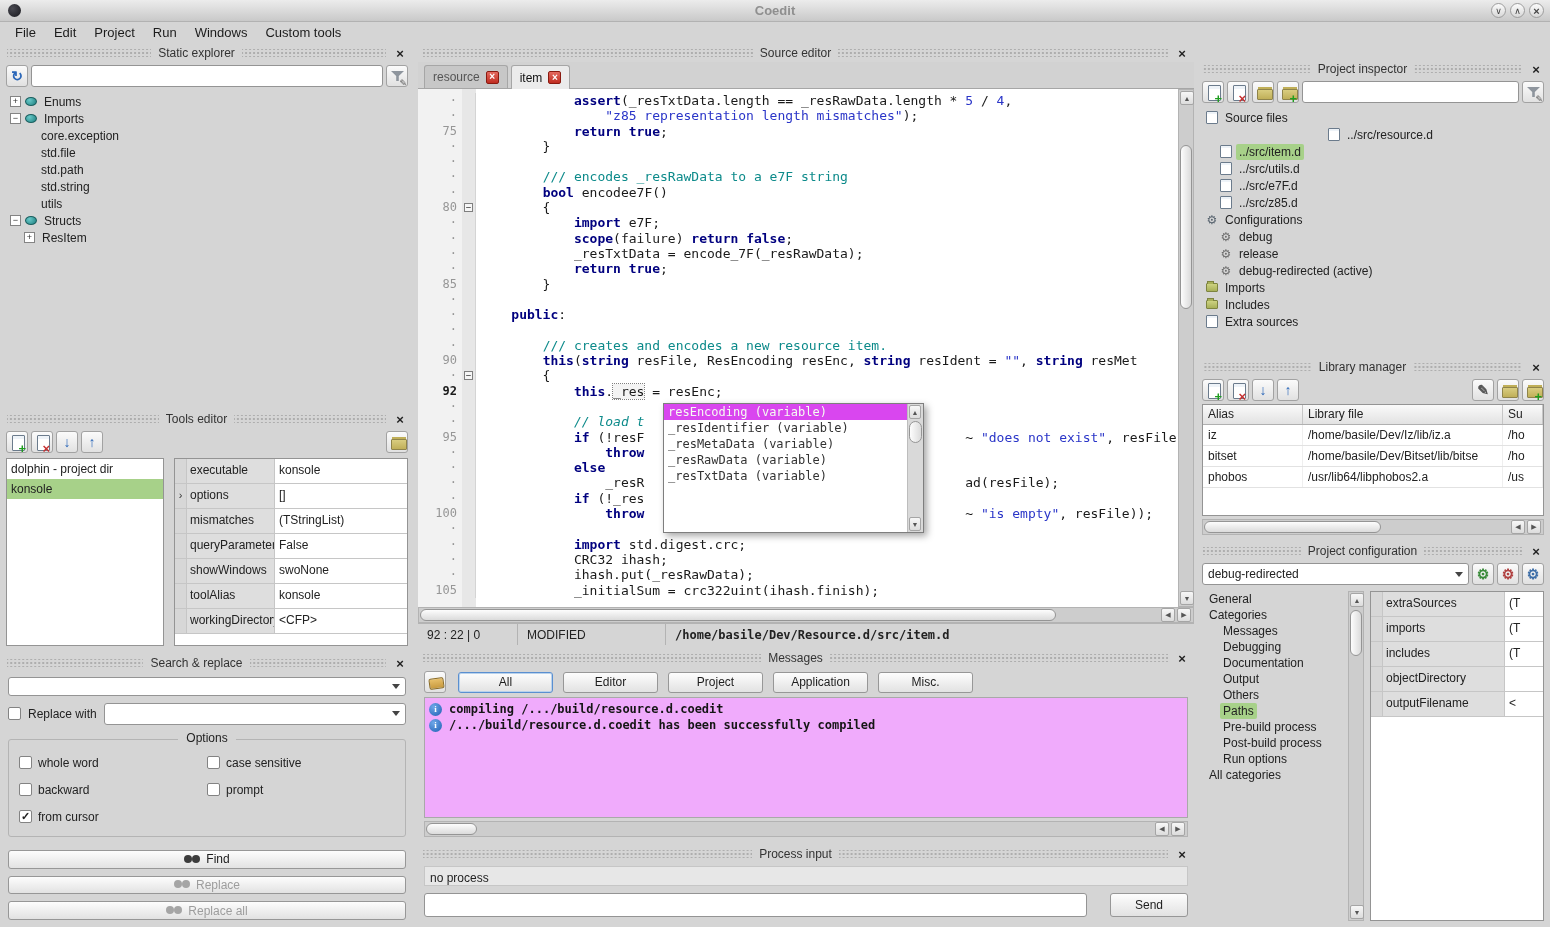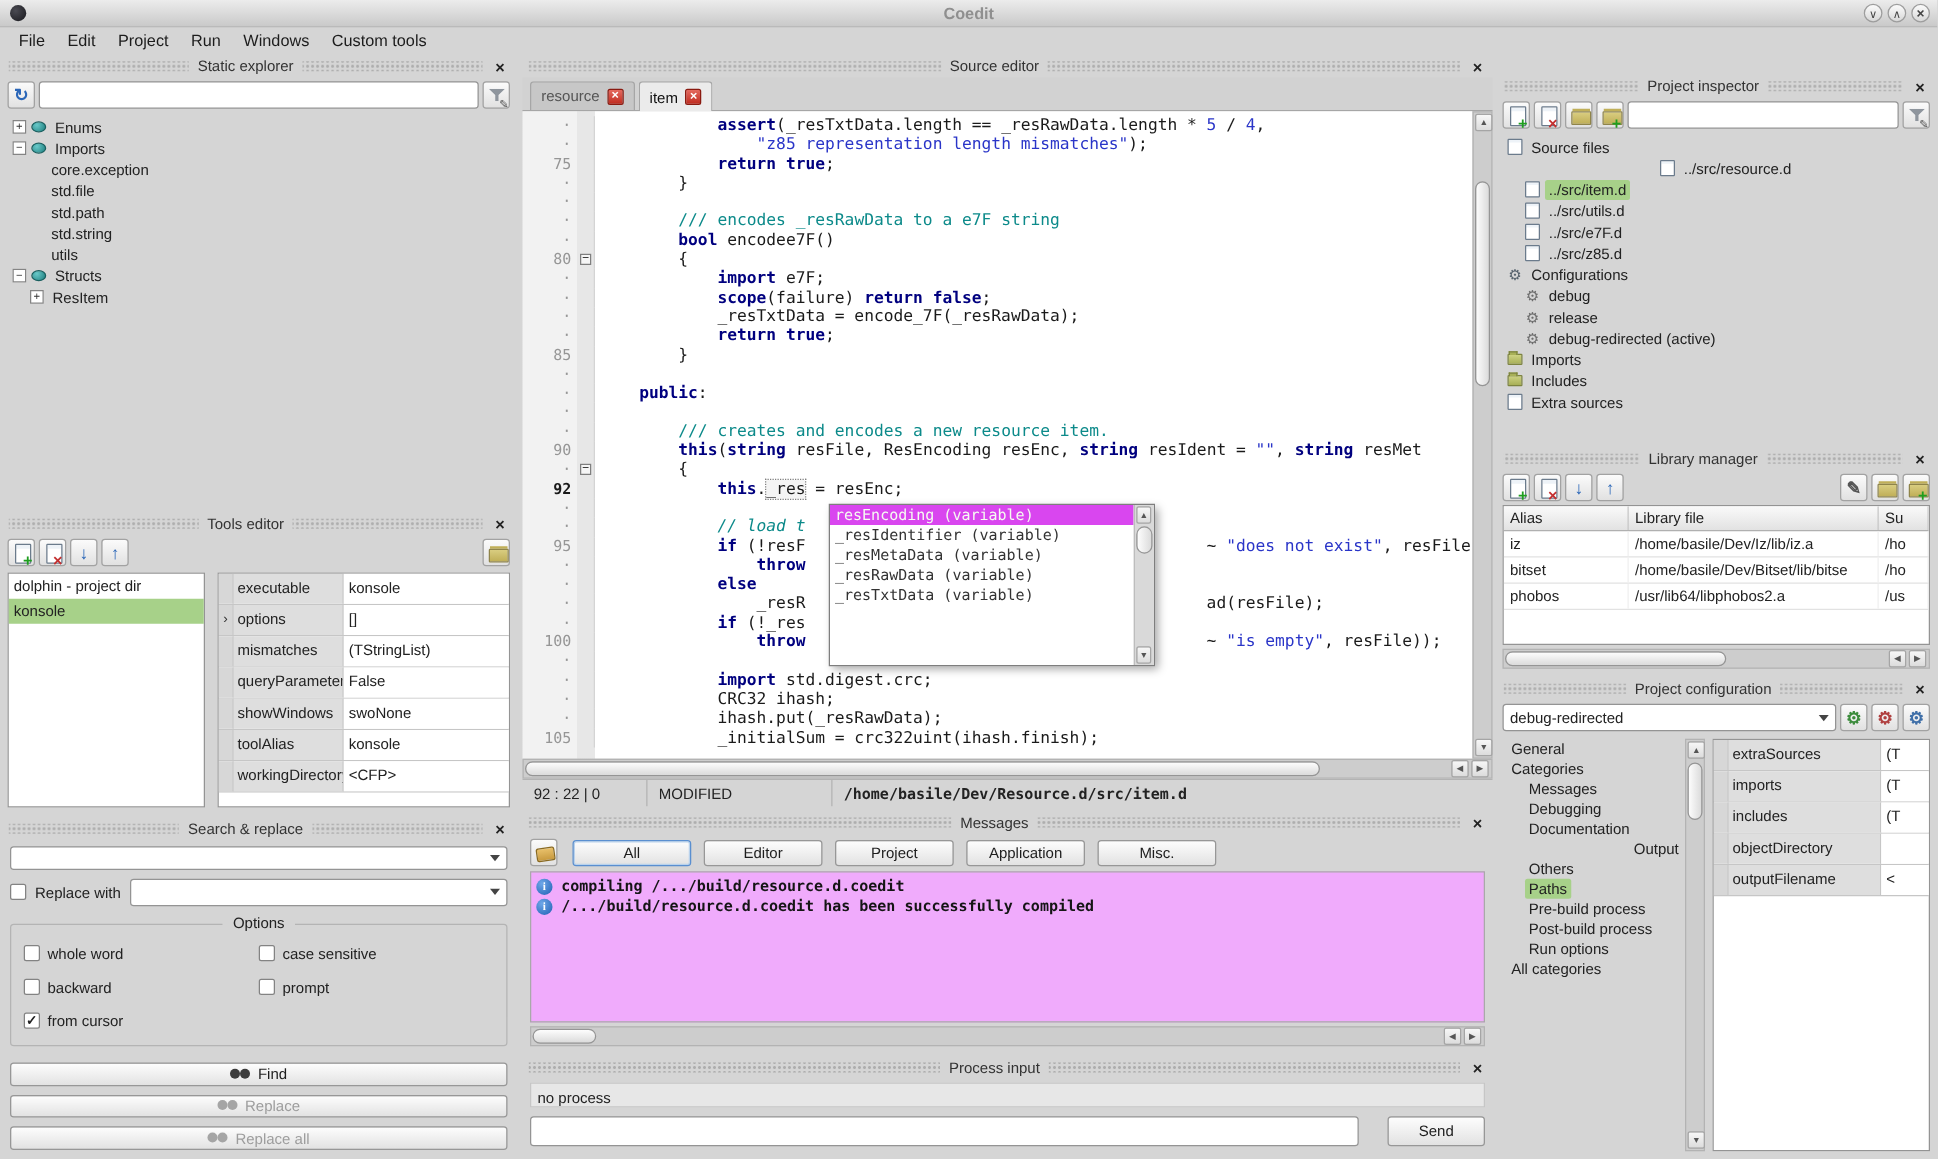"Output" div.titem { justify-content: flex-end -> none }
